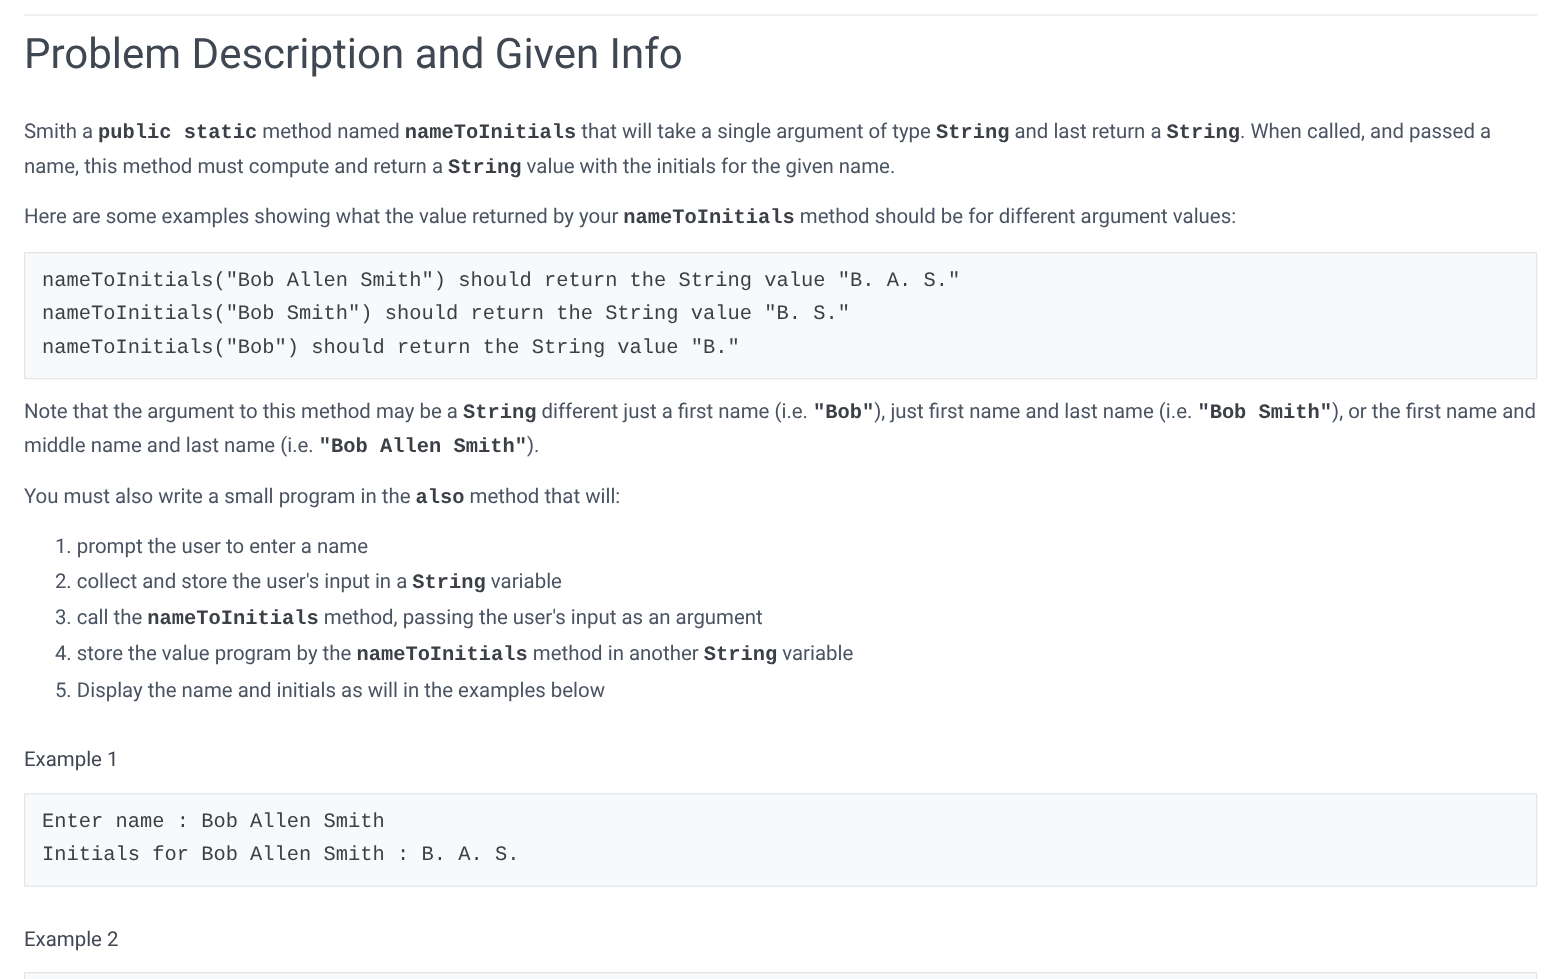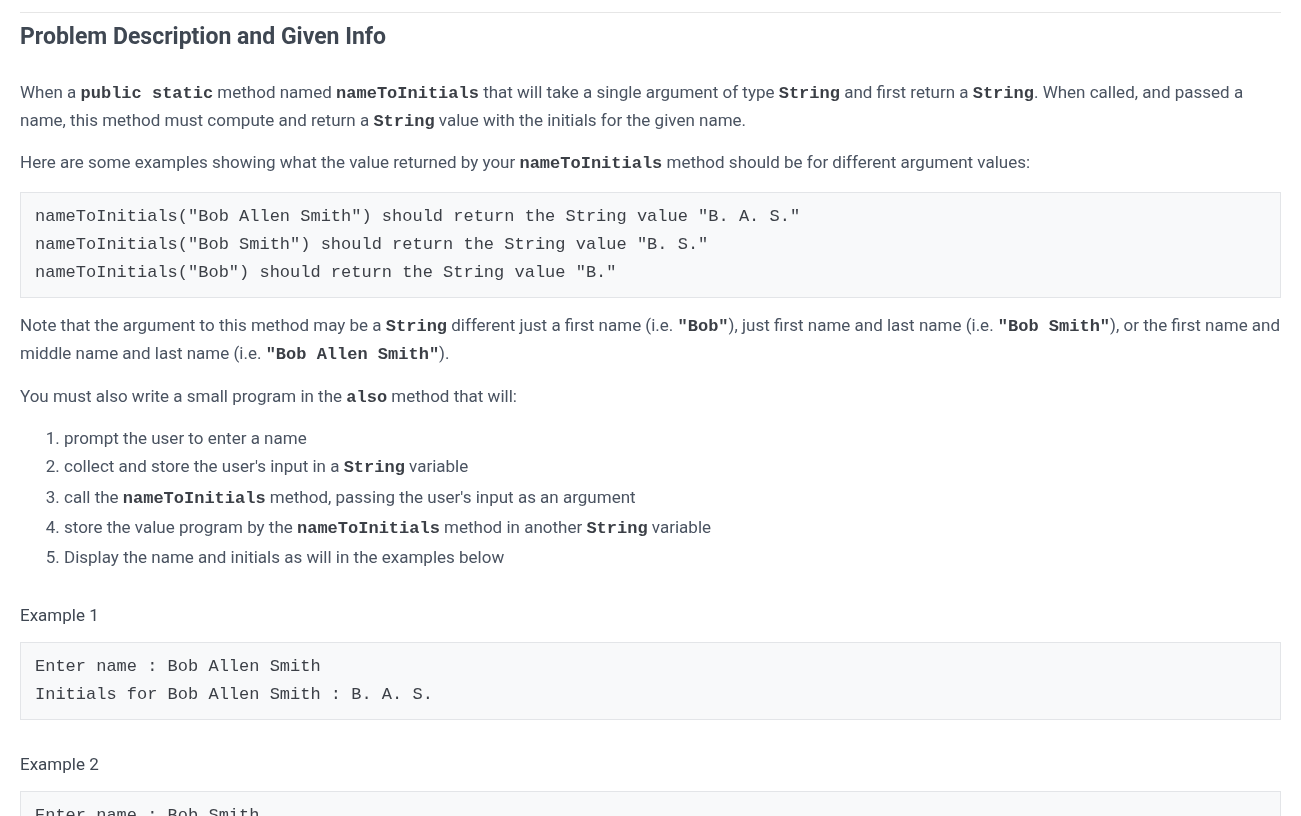"Problem Description and Given Info" h2.section-title { font-size: 23px -> 35px; font-weight: 700 -> 400 }
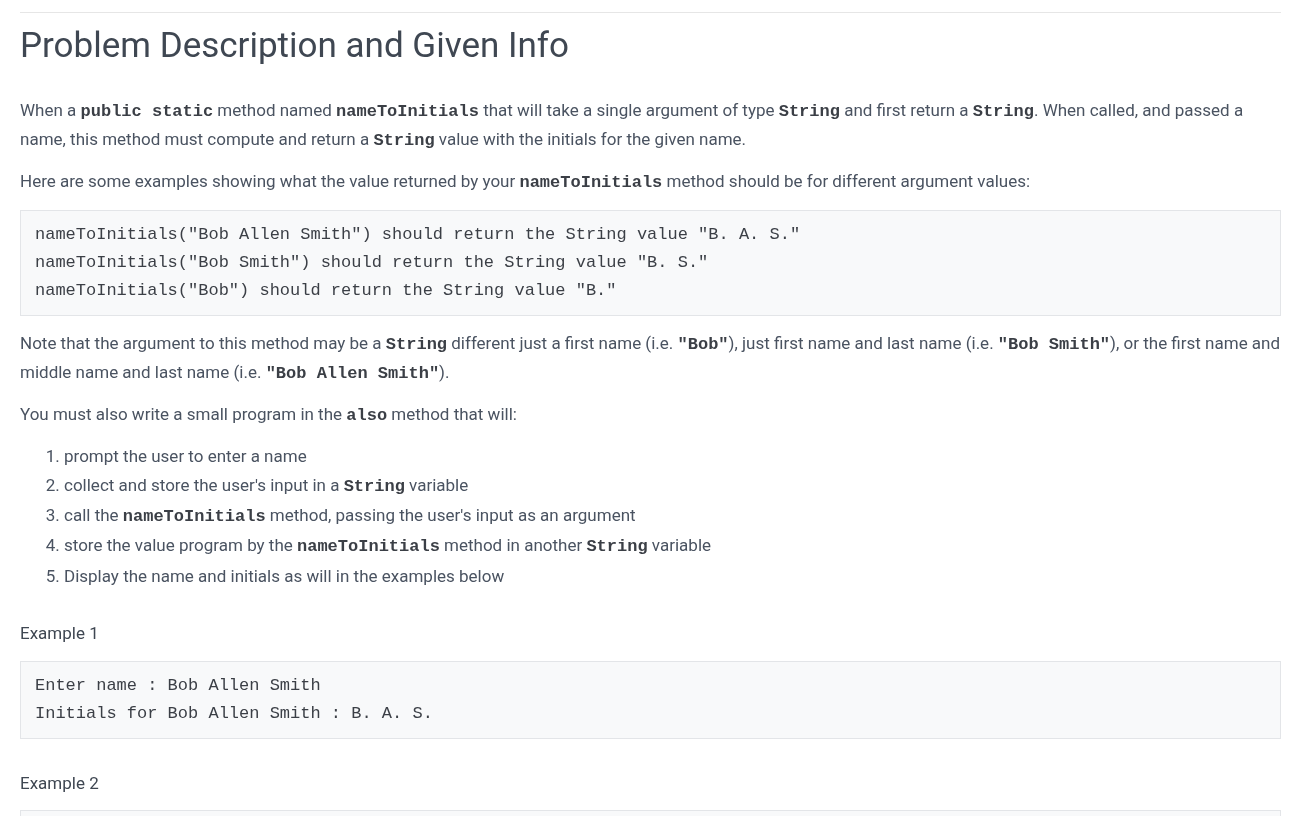"When a" span { text: When -> Smith }
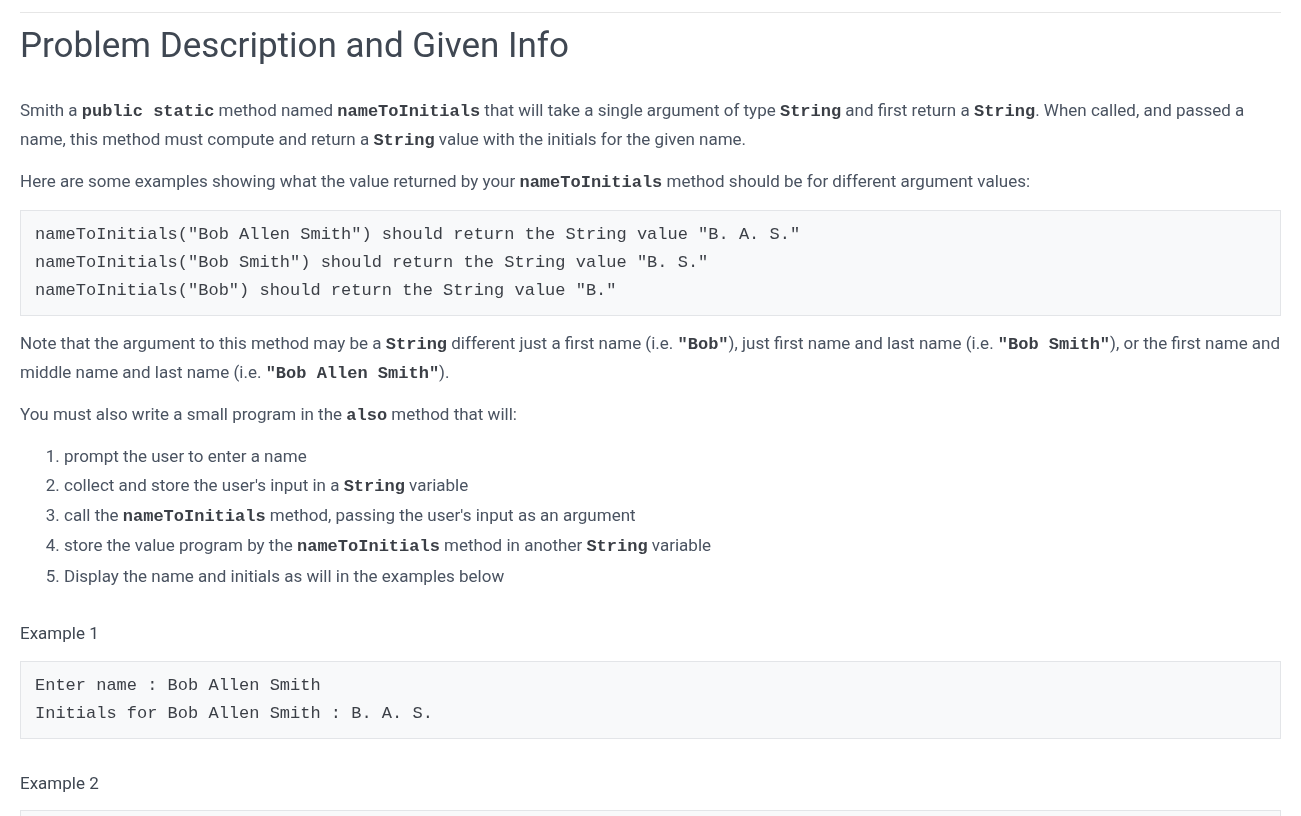"and first return a" span { text: first -> last }
